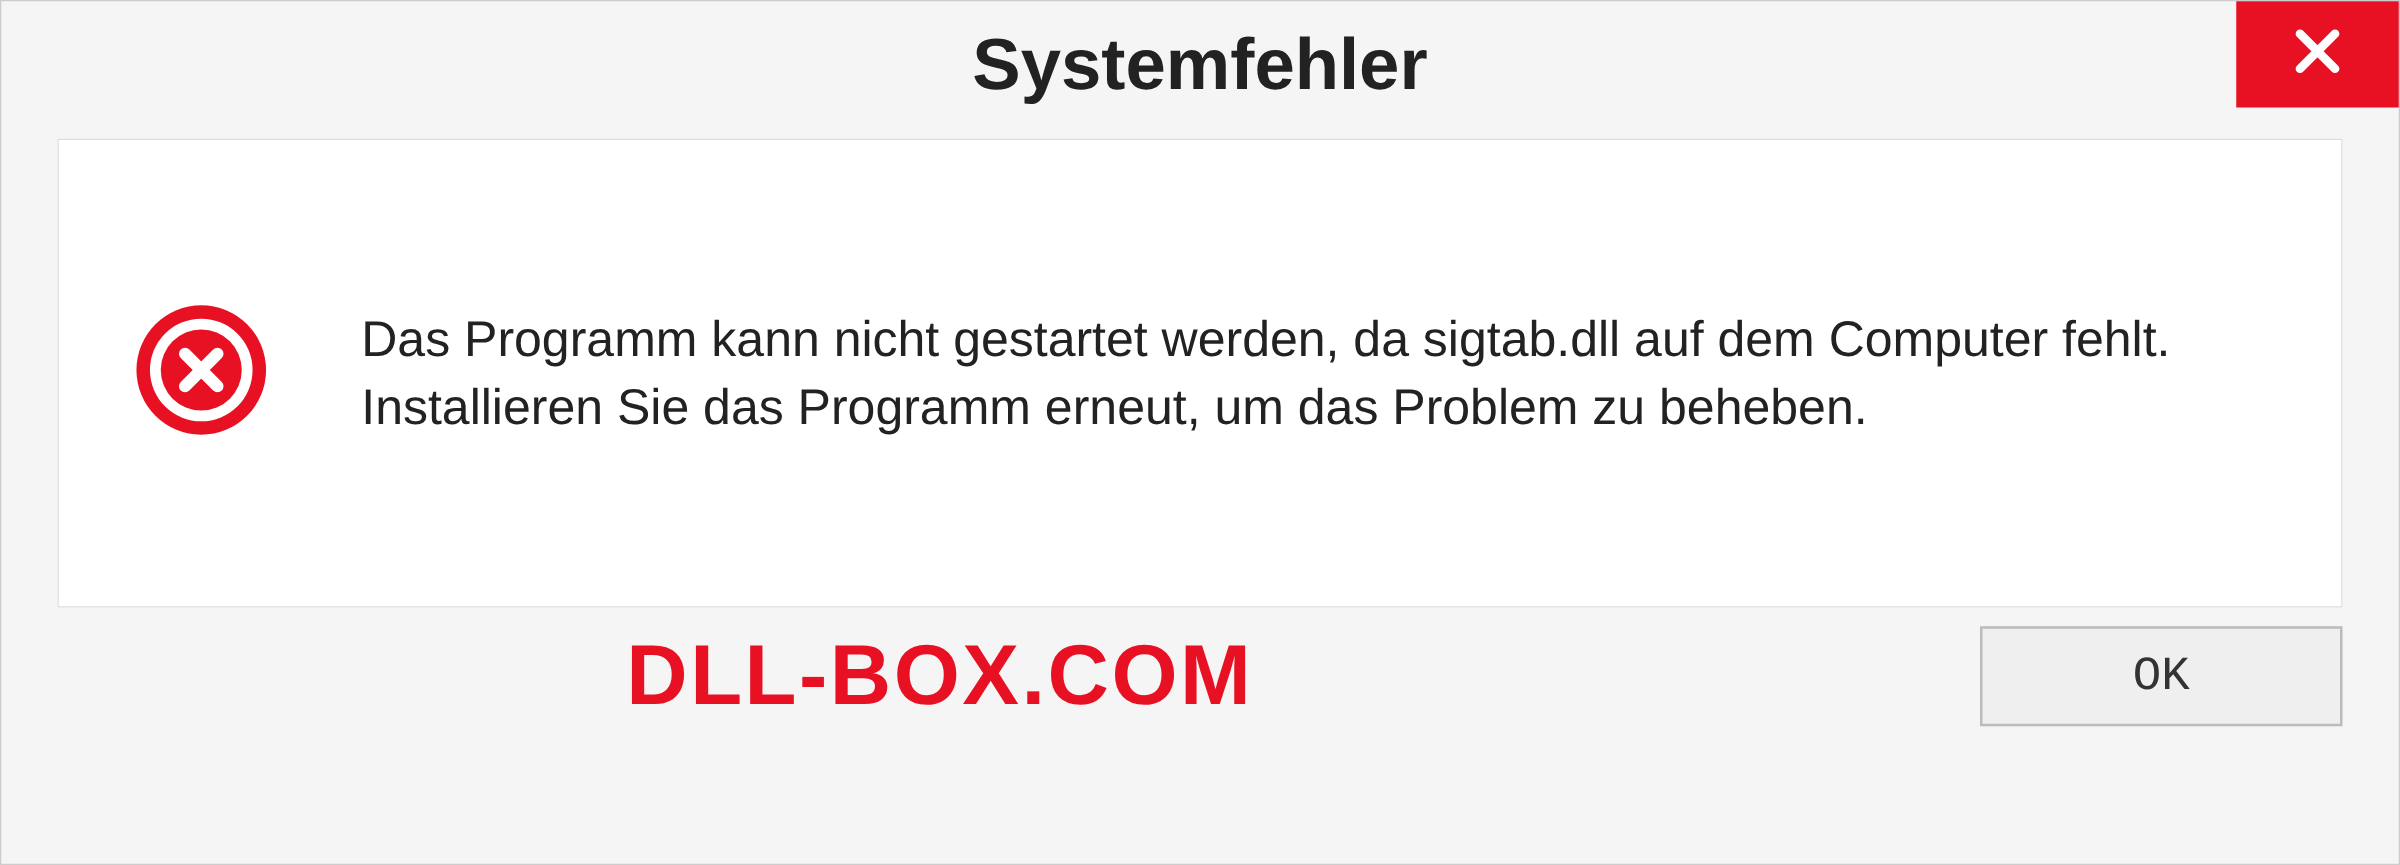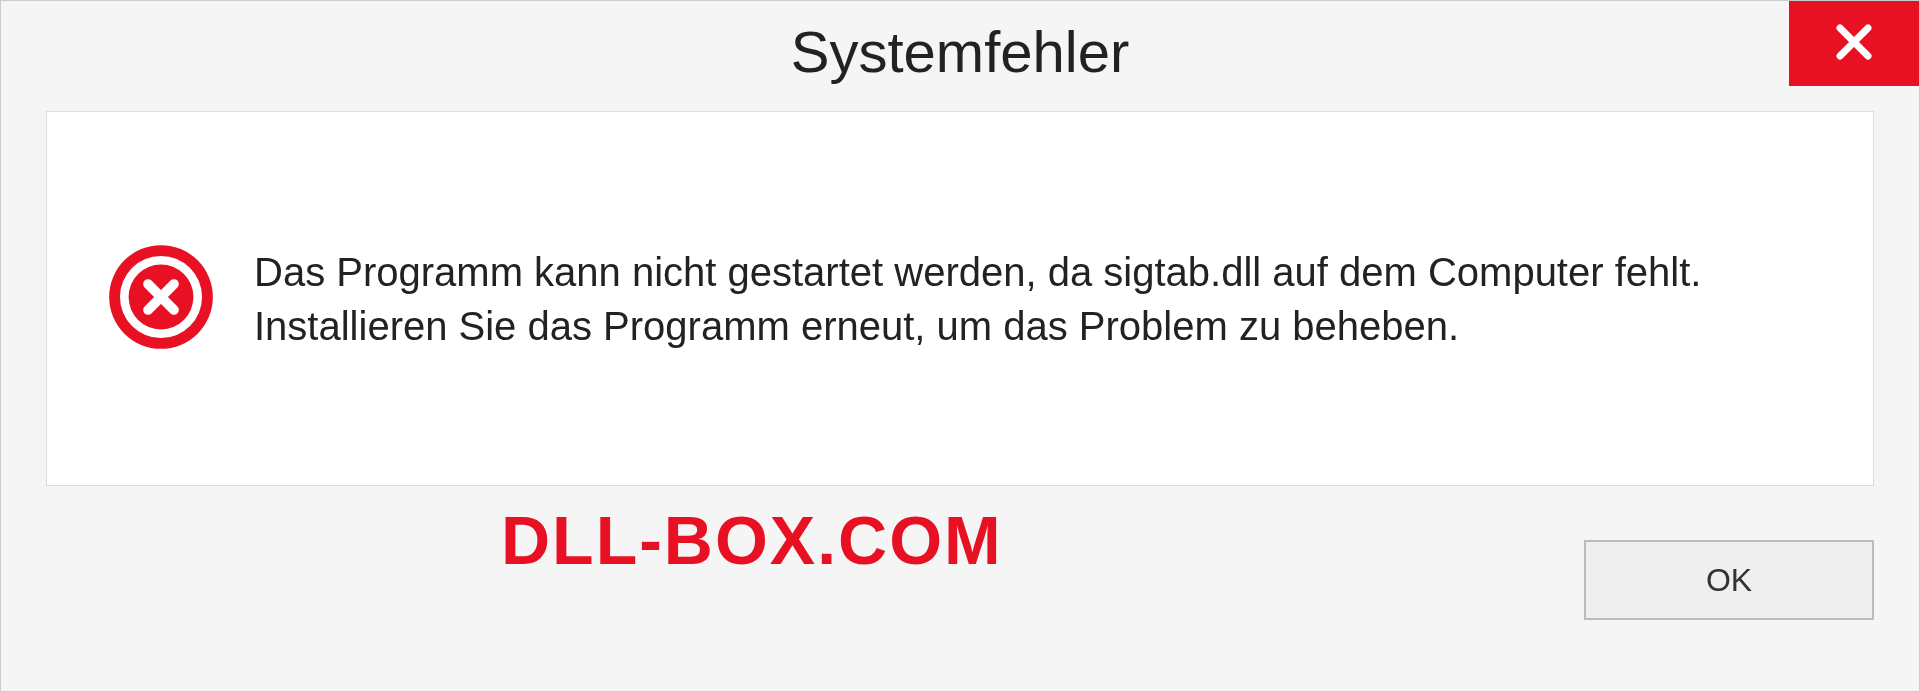"Systemfehler" .title { font-weight: normal -> bold }
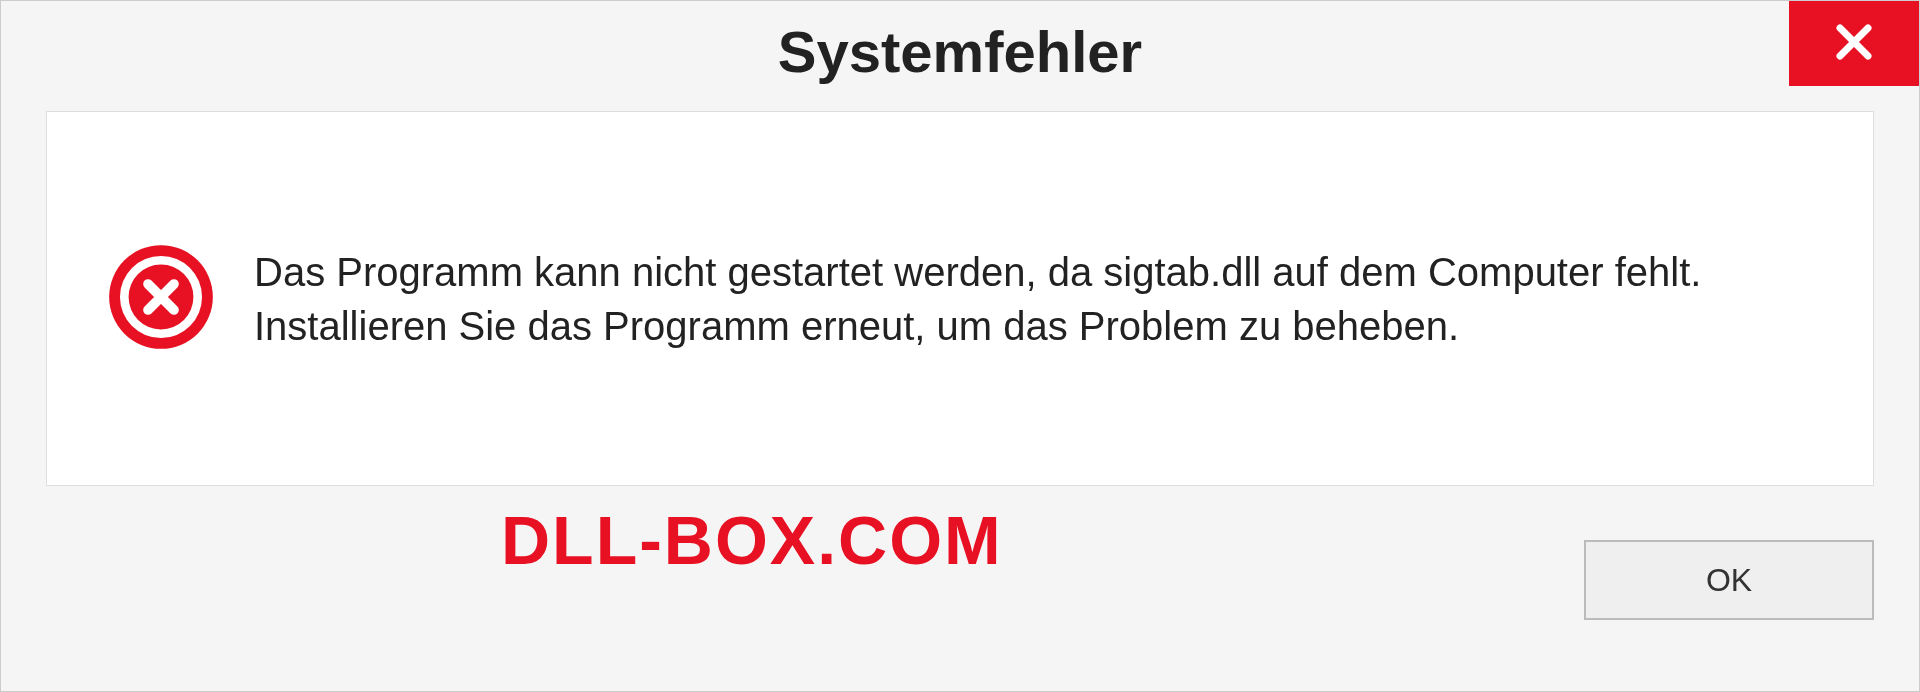"Das Programm kann nicht gestartet" .content-box { gap: 39px -> 74px }
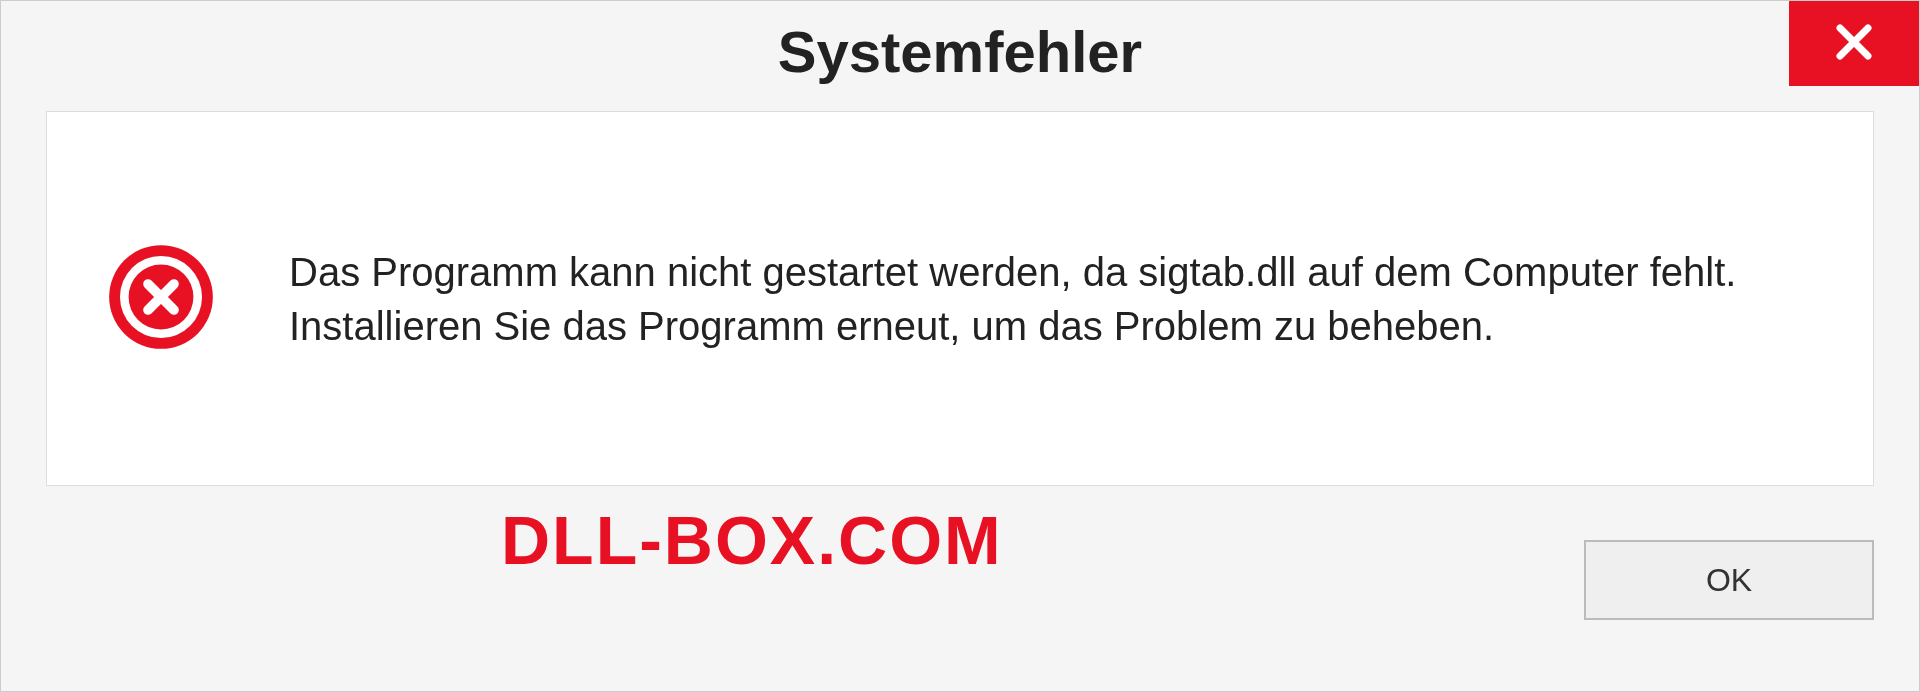"OK" .ok-btn { font-family: Liberation Sans, sans-serif -> Liberation Mono, monospace; font-size: 32px -> 38px; margin-top: 39px -> none }
